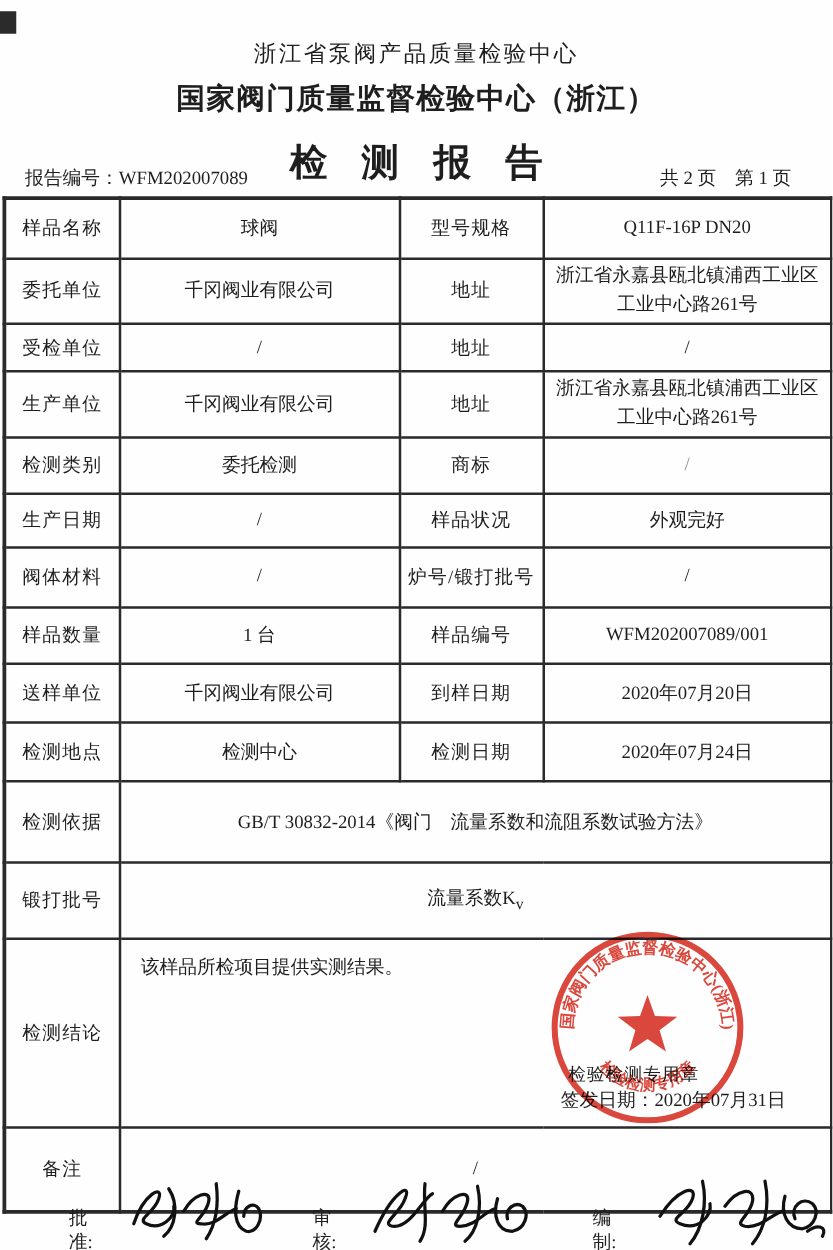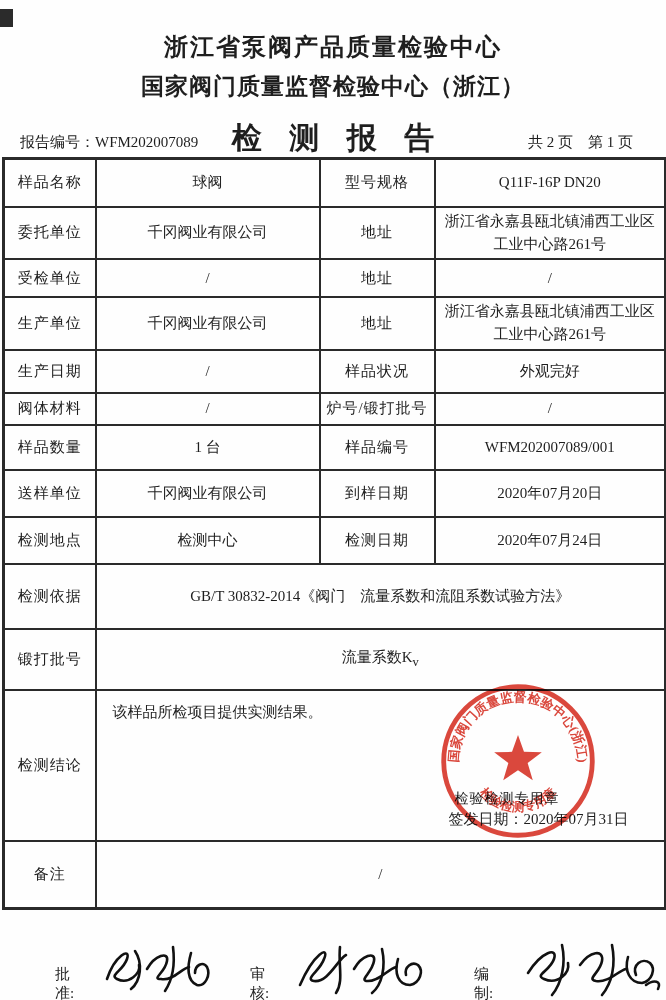"浙江省泵阀产品质量检验中心" .org-line1 { font-size: 24px -> 18px; font-weight: 700 -> 400 }
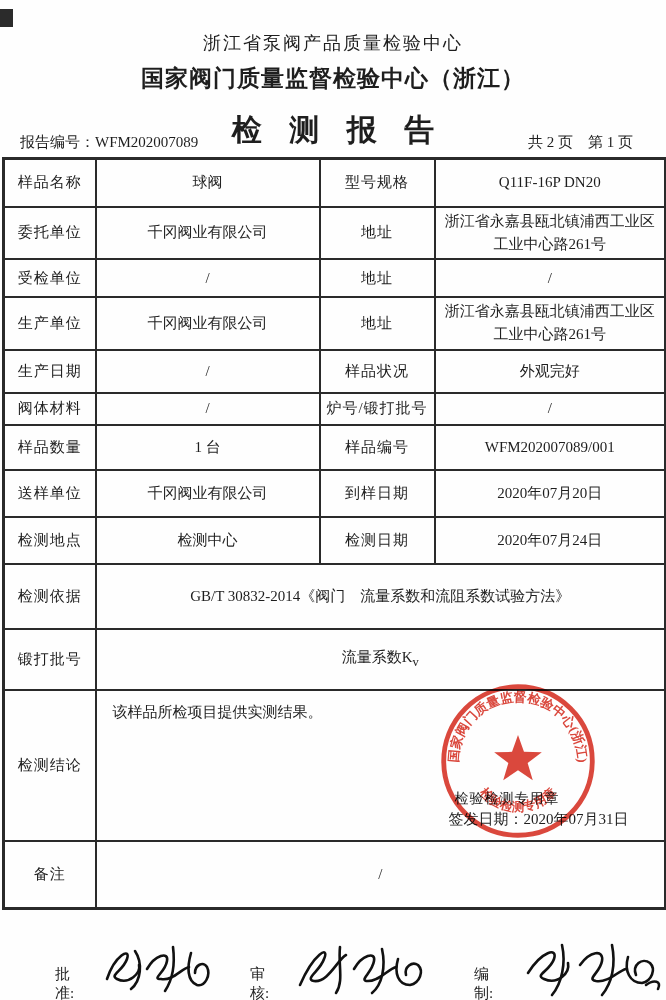"检测类别" tr { html: none -> <tr> <td>检测类别</td> <td>委托检测</td> <td>商标</td> <td>/</td> </tr> }
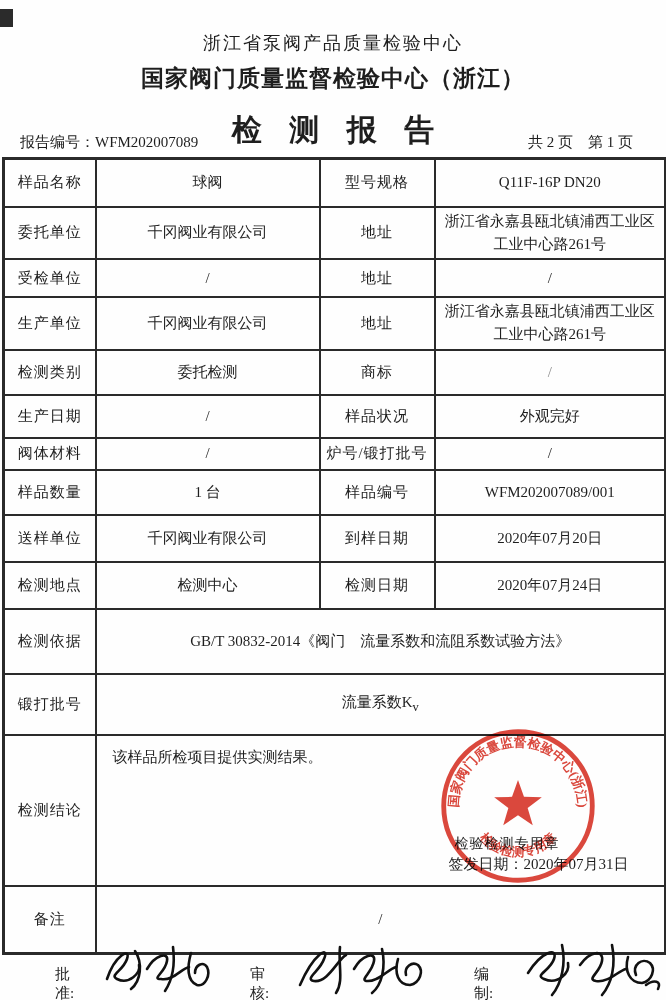"阀体材料" tr { height: 32px -> 48px }
